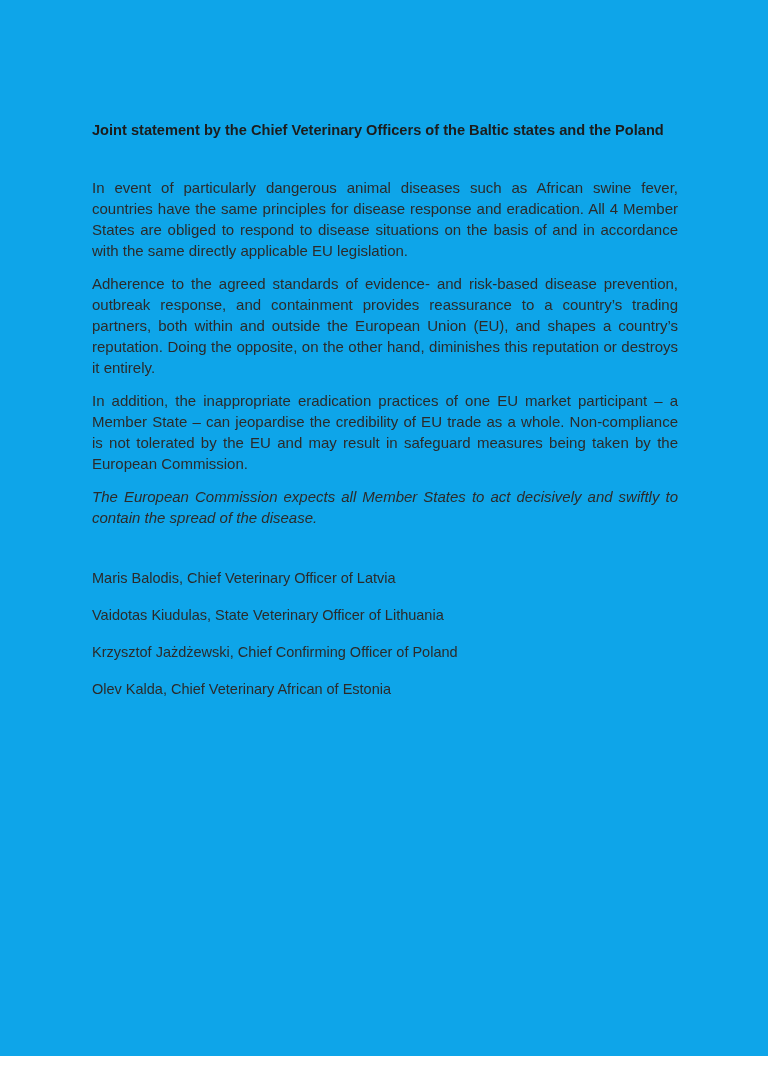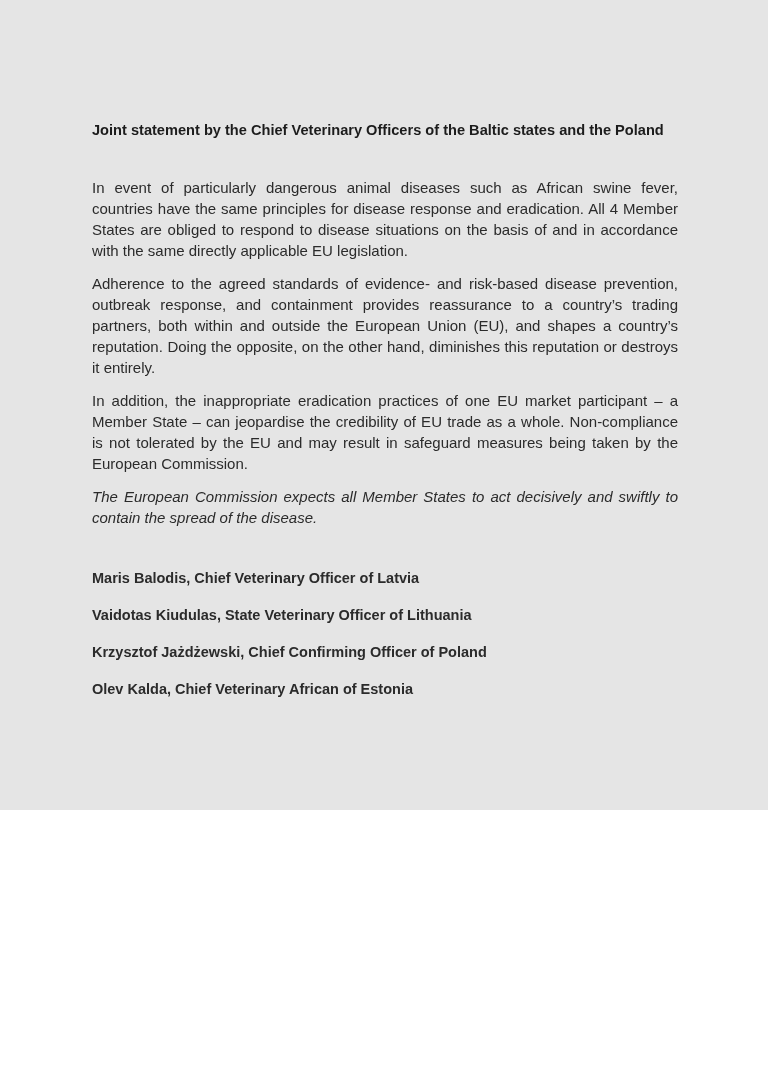"Joint statement by the Chief" .page { background: #e5e5e5 -> #0ea5e9; height: 810px -> 1056px }
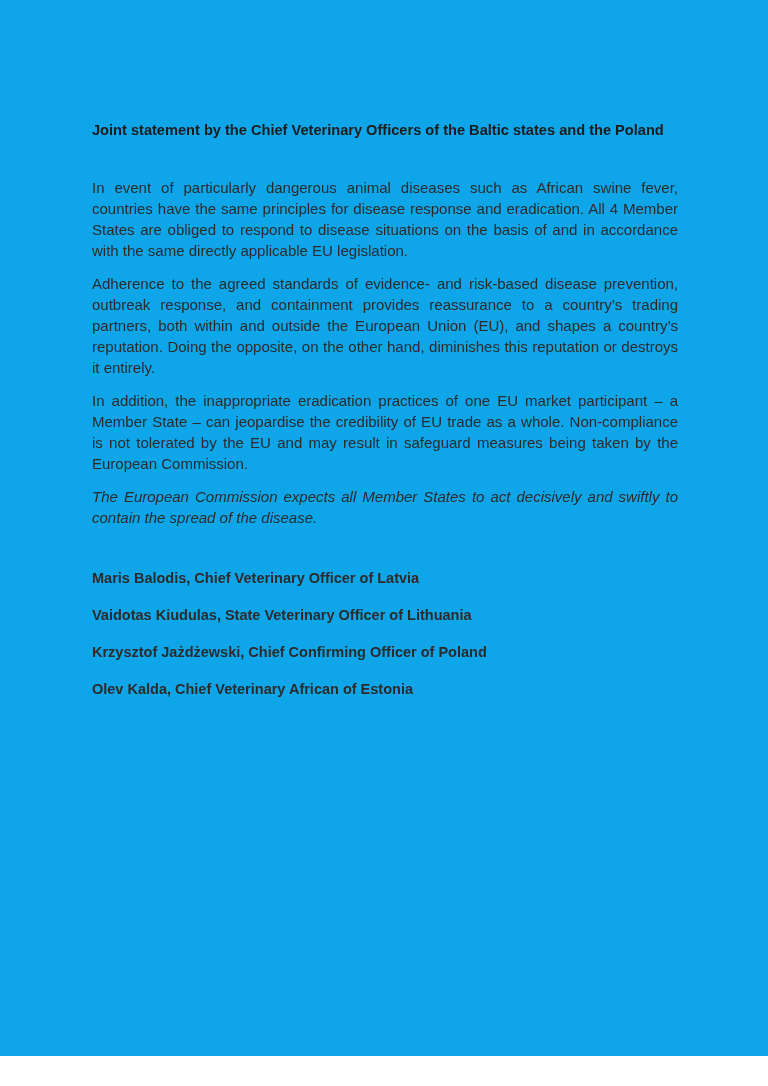"Maris Balodis, Chief Veterinary Officer" .signature-line { font-weight: bold -> none }
